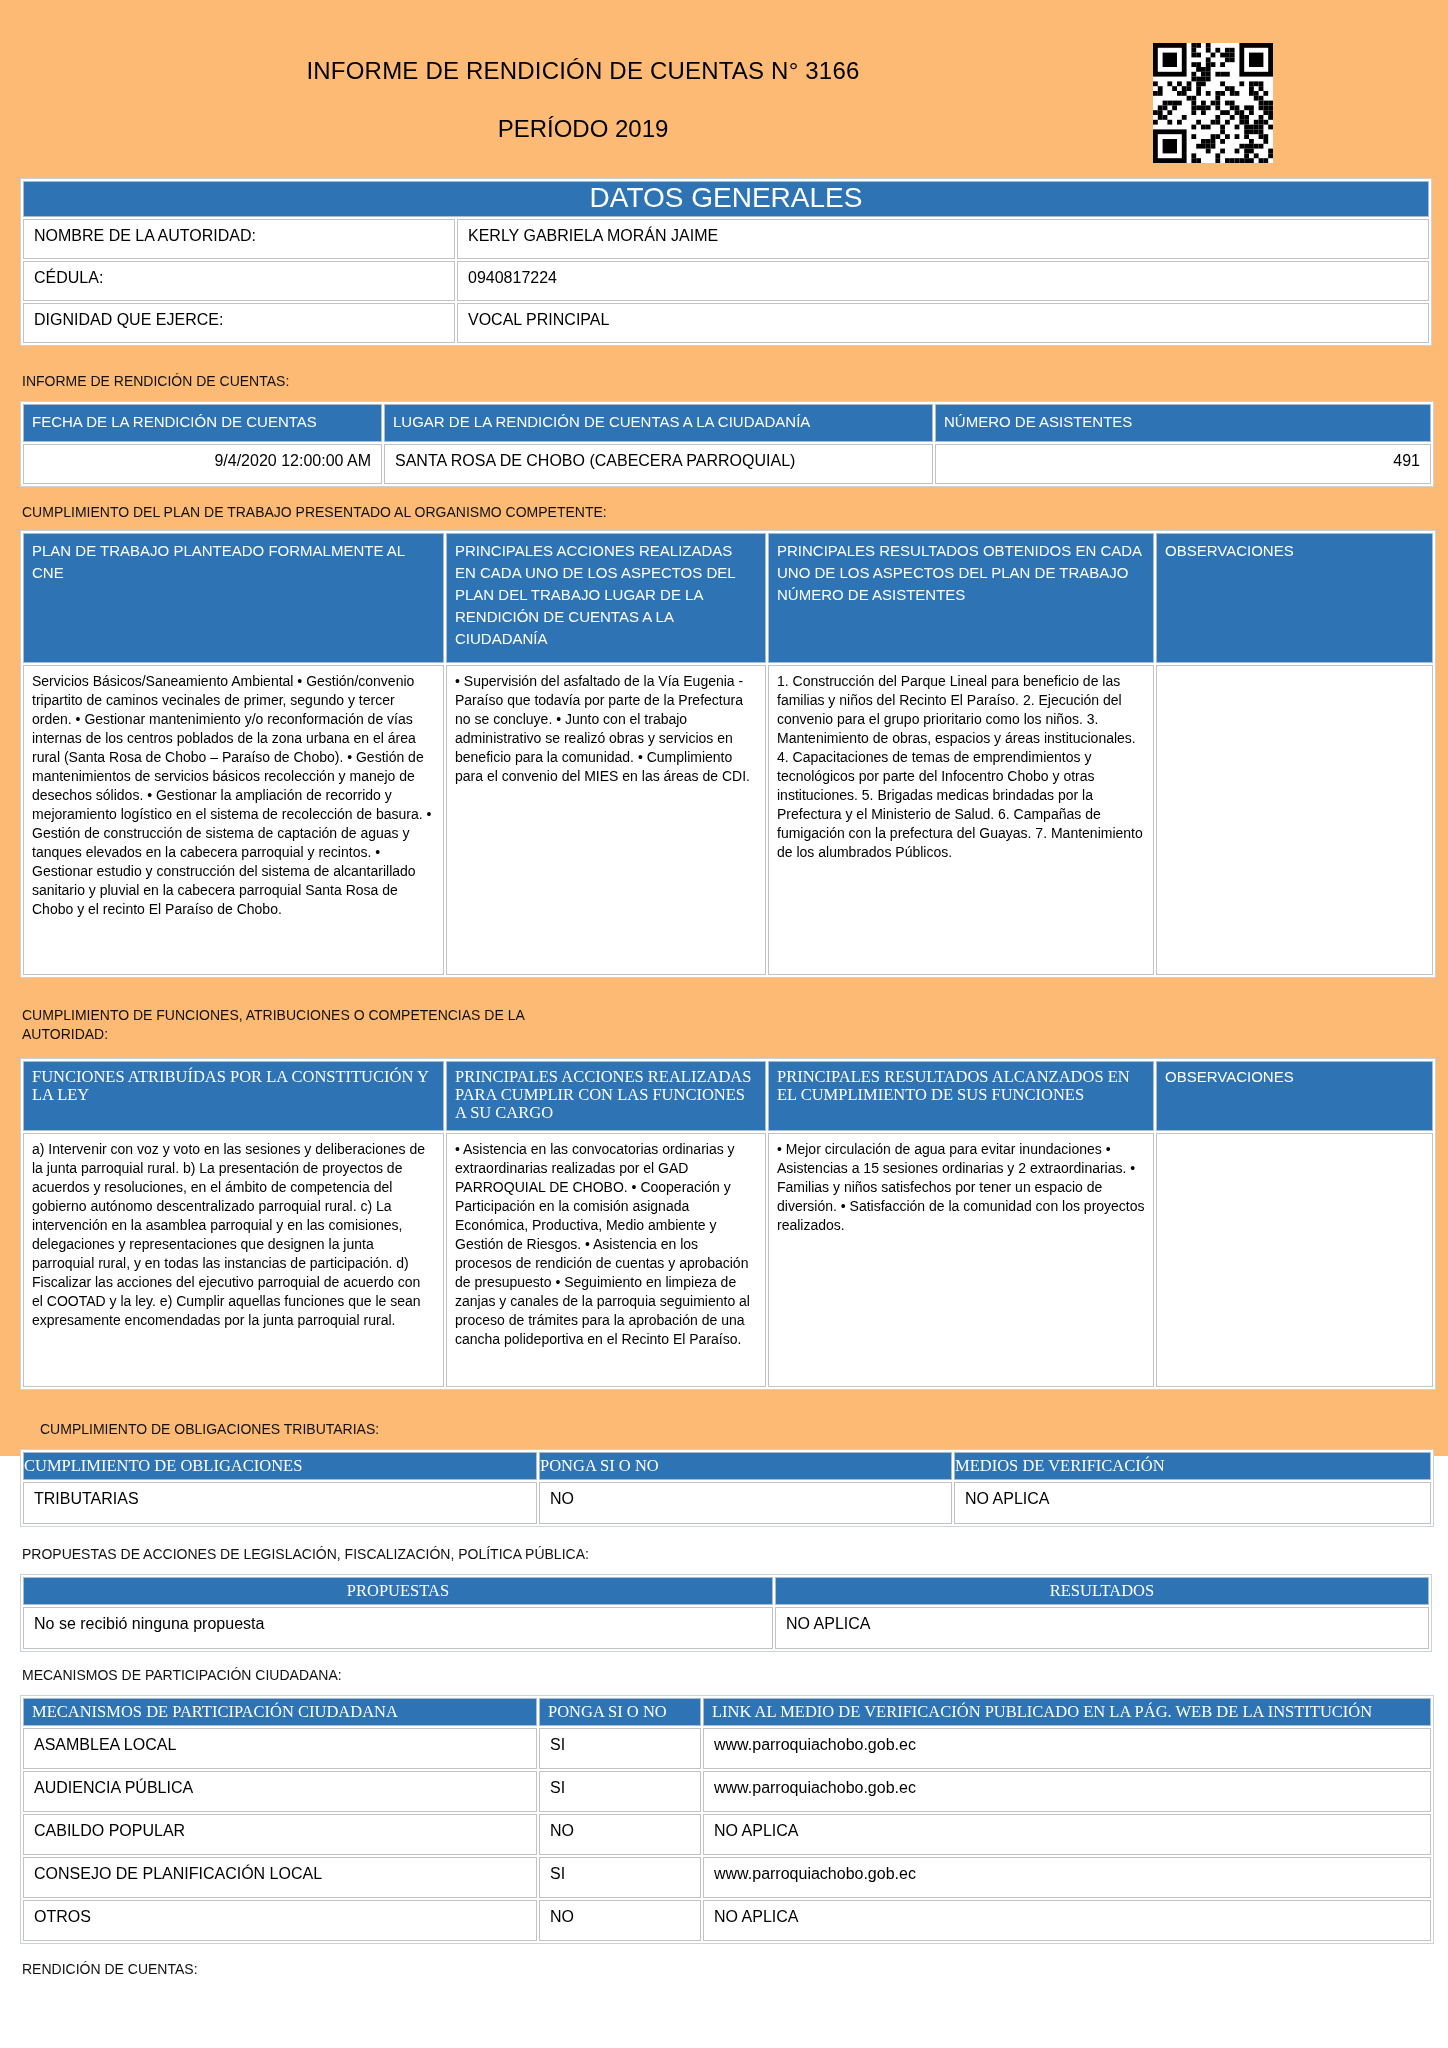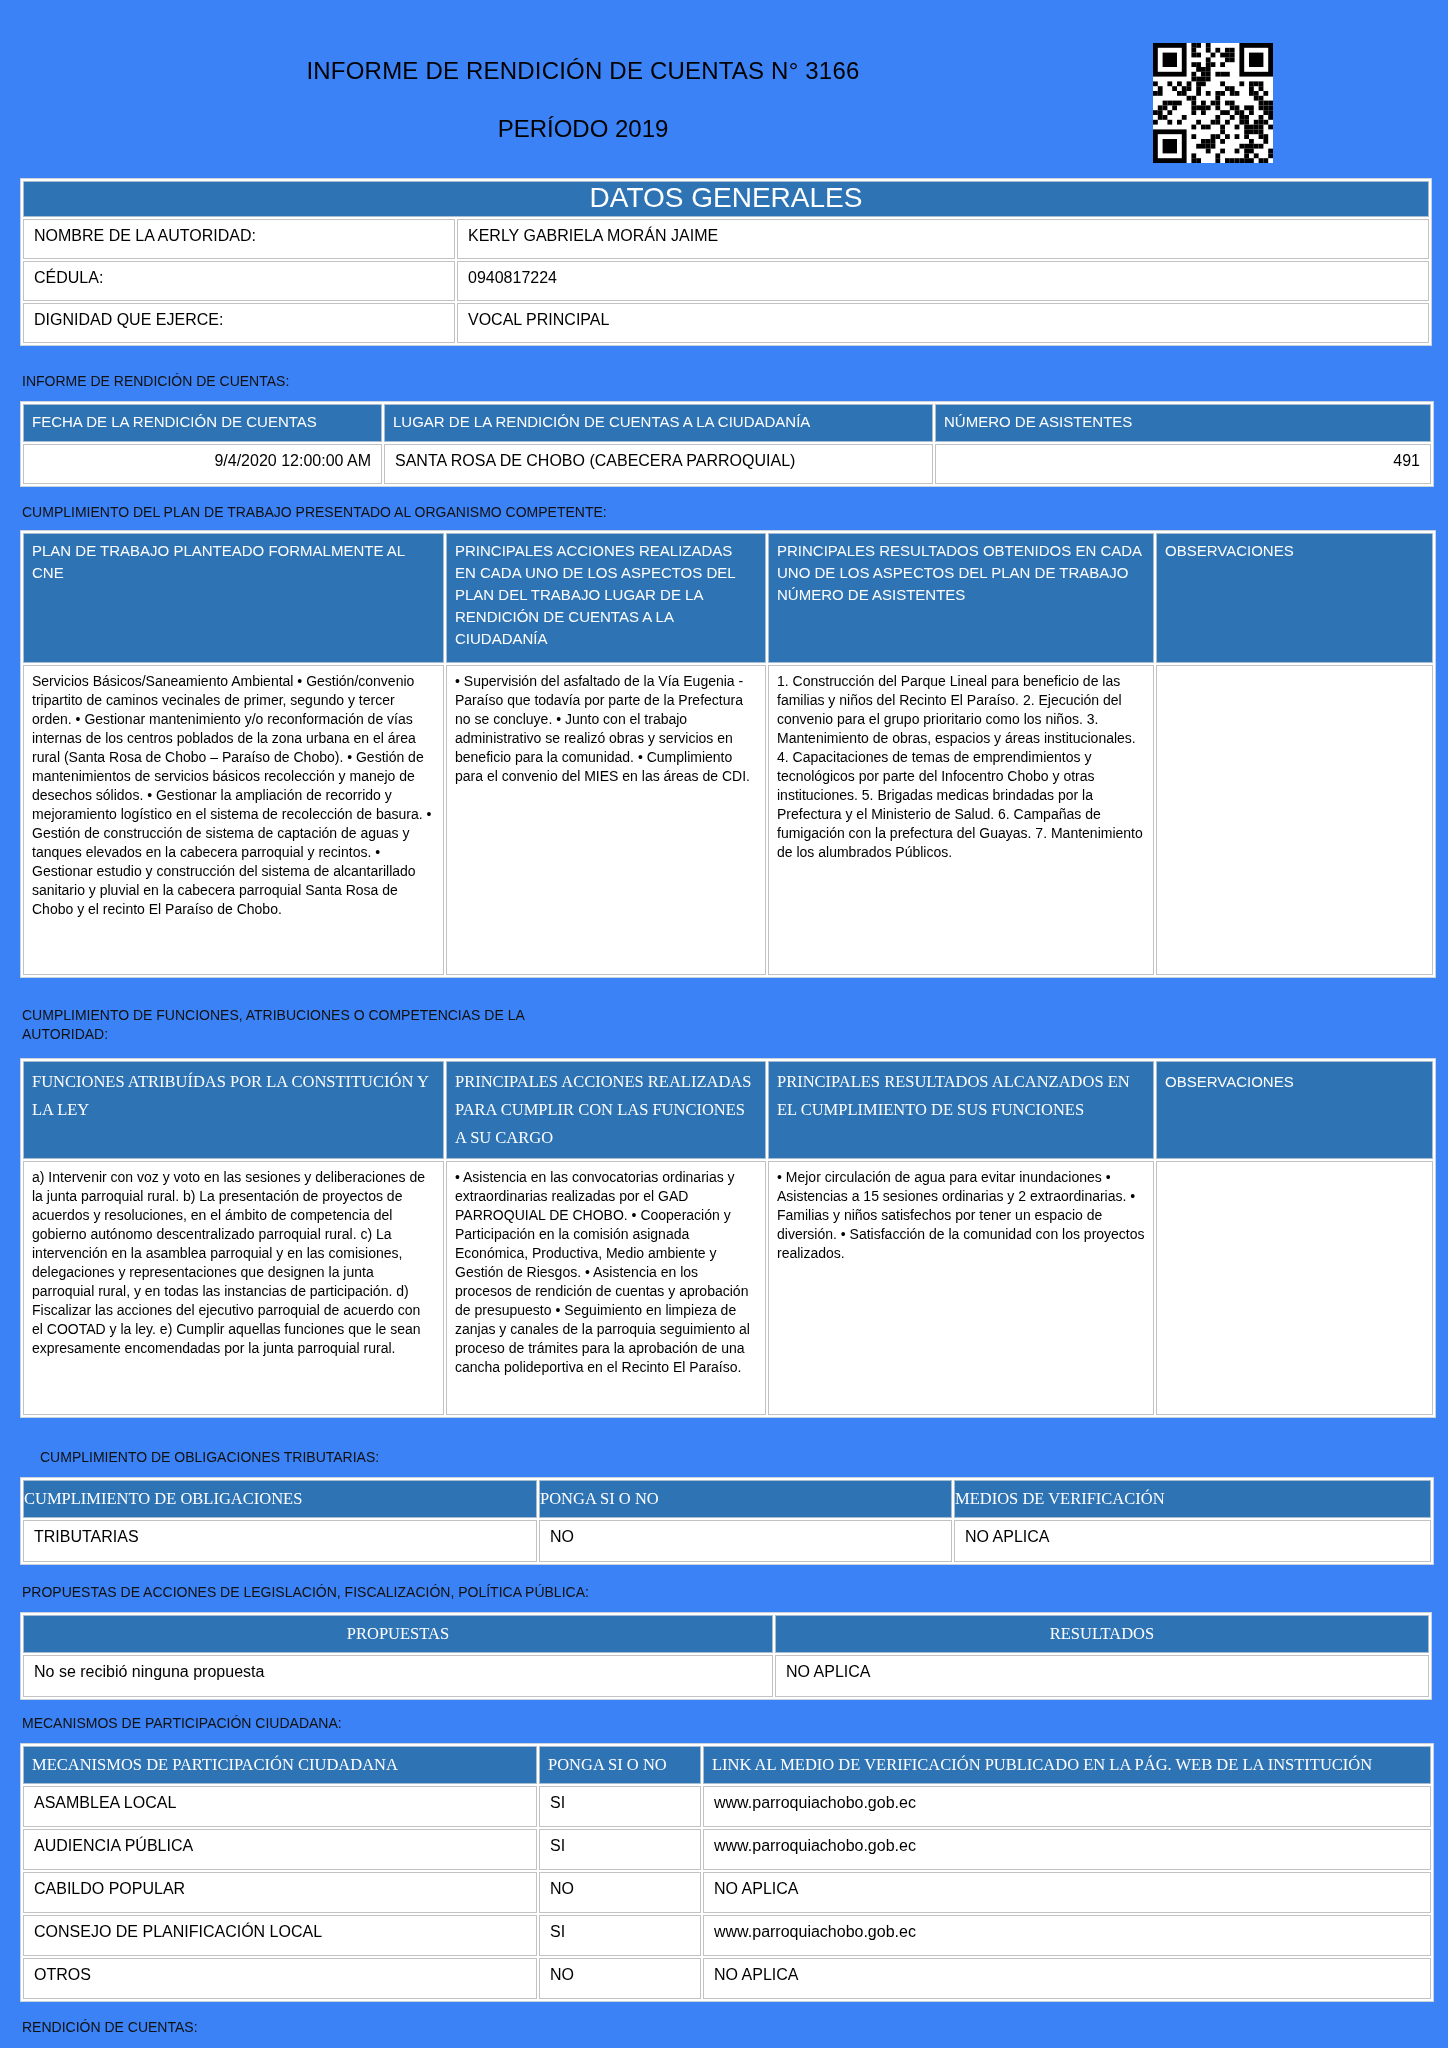"INFORME DE RENDICIÓN DE CUENTAS" .page { background: #3b82f6 -> #fdba74; height: 2048px -> 1456px }
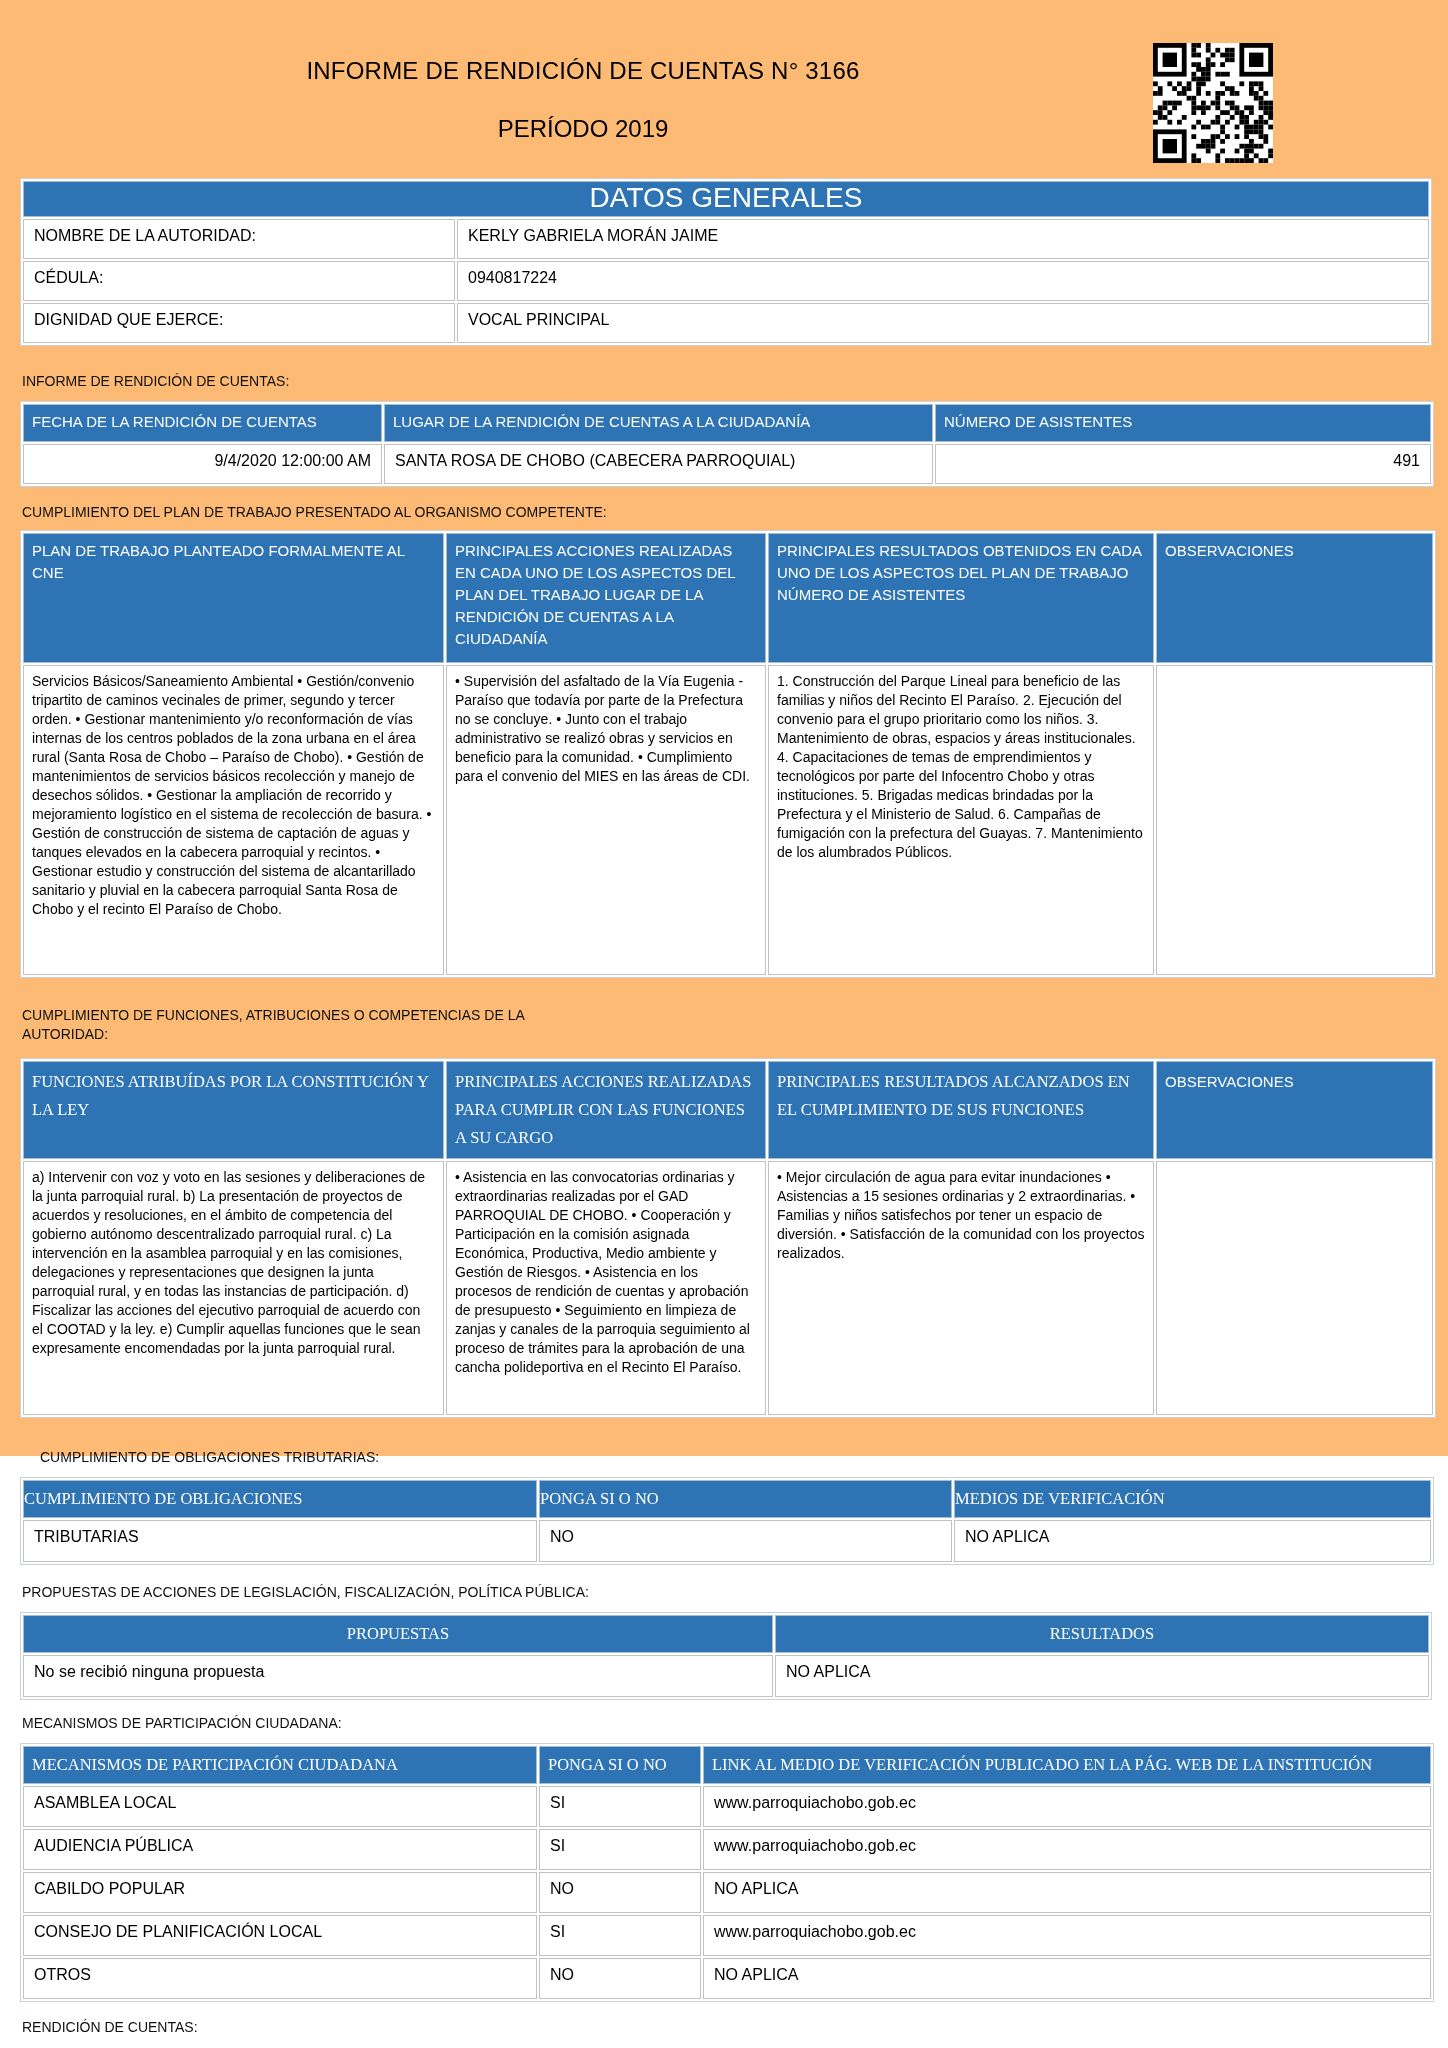"FUNCIONES ATRIBUÍDAS POR LA CONSTITUCIÓN" .serif-th th { line-height: 28px -> 18px }
